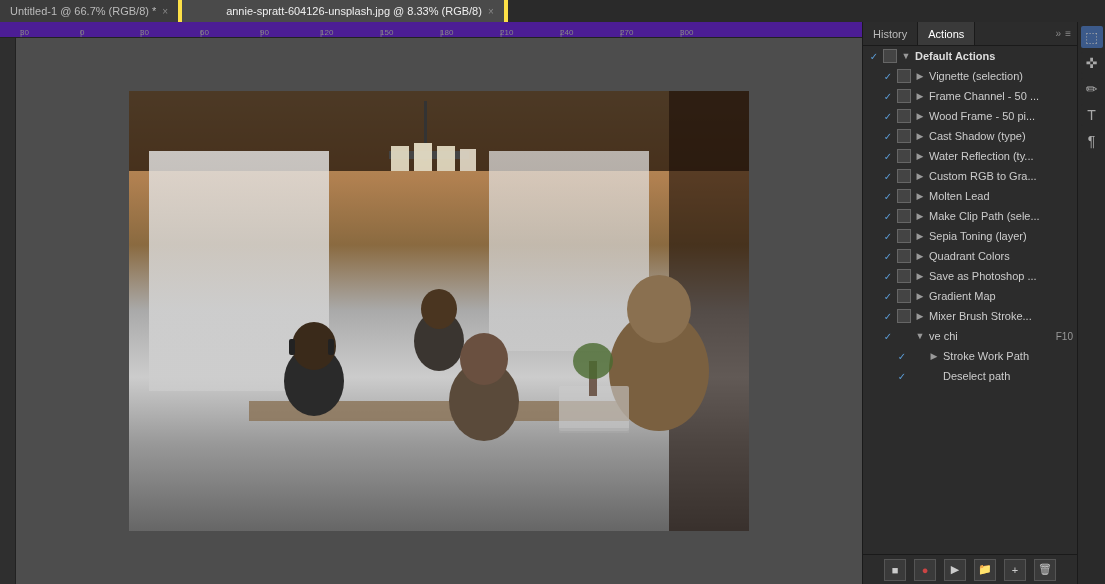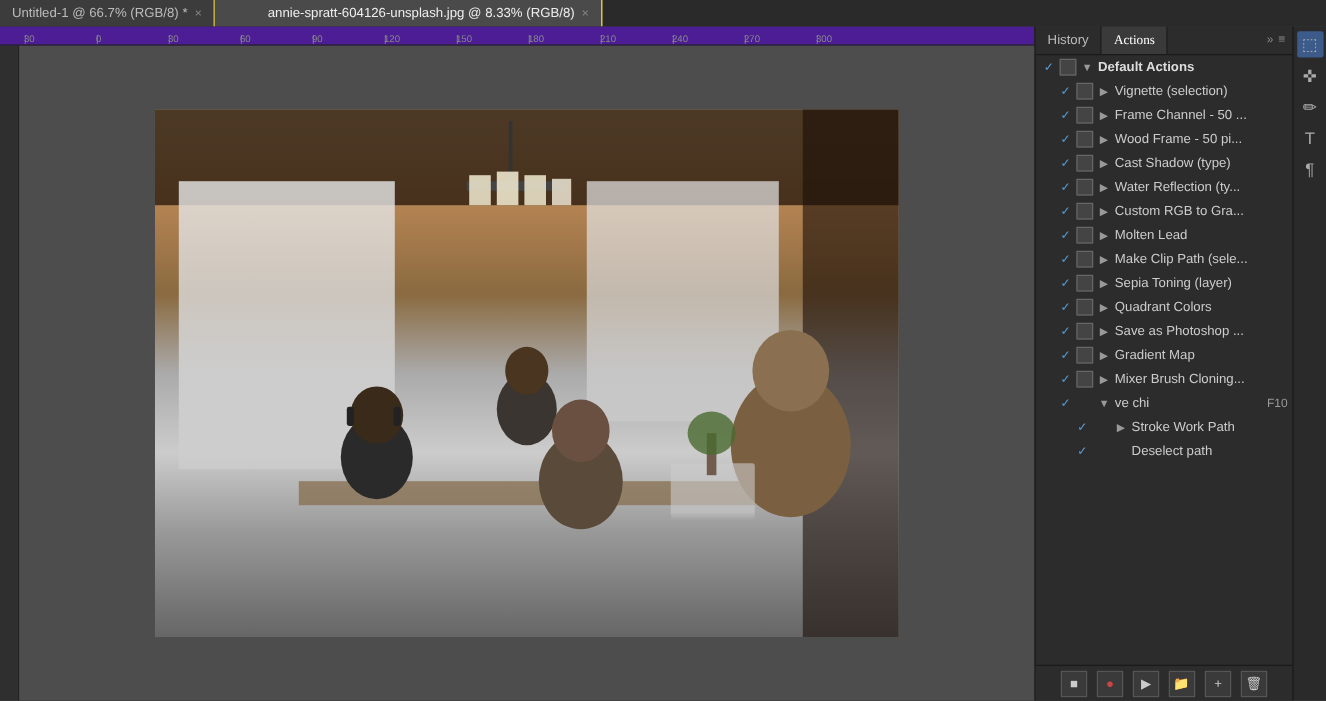"Untitled-1 @ 66.7% (RGB/8) *" .tab { border-right: 1px solid #fde047 -> 4px solid #fde047 }
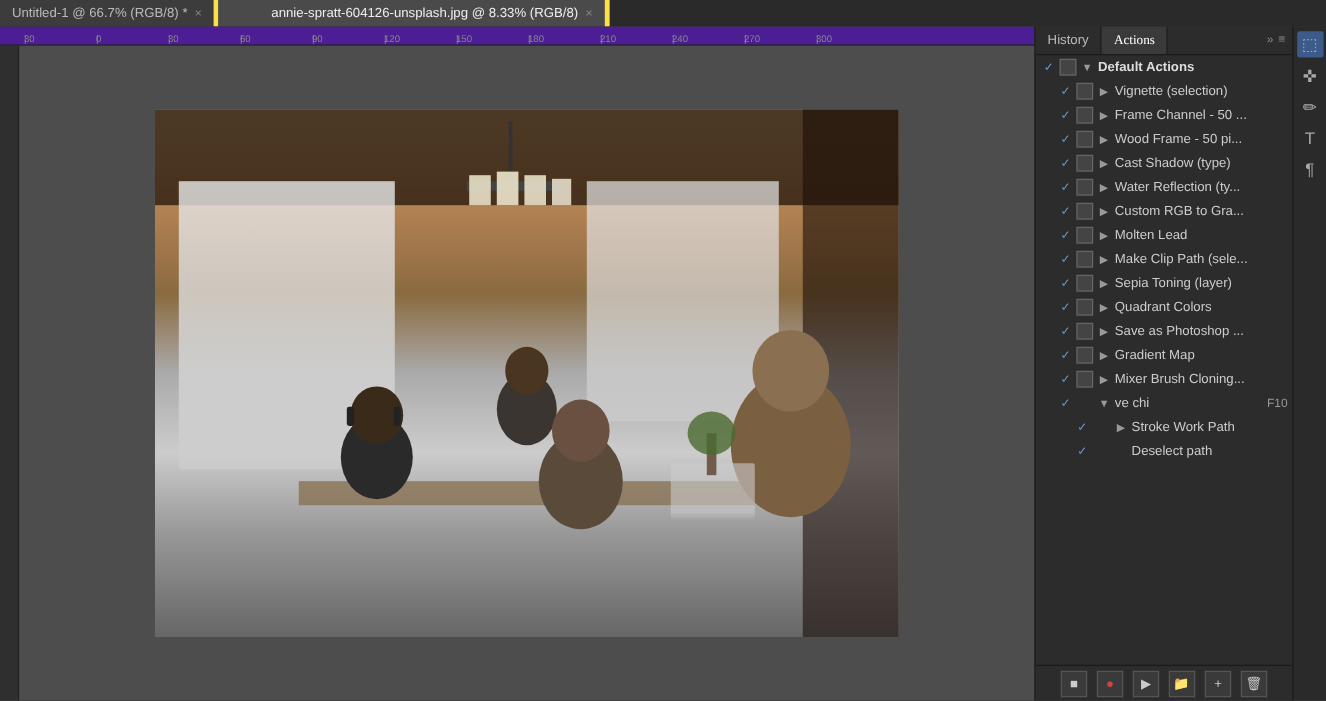"Actions" .panel-tab.active { font-family: Liberation Serif, serif -> none }
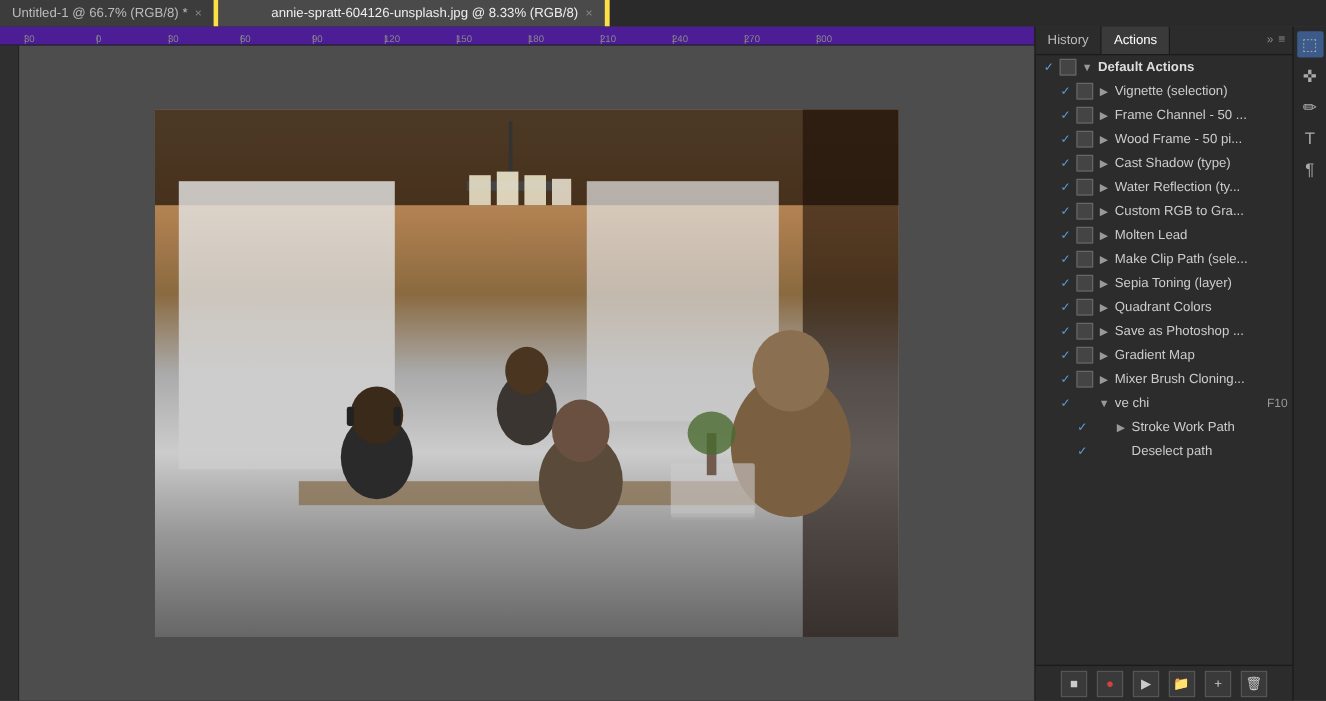"Mixer Brush Cloning..." span.action-label { text: Cloning -> Stroke }
